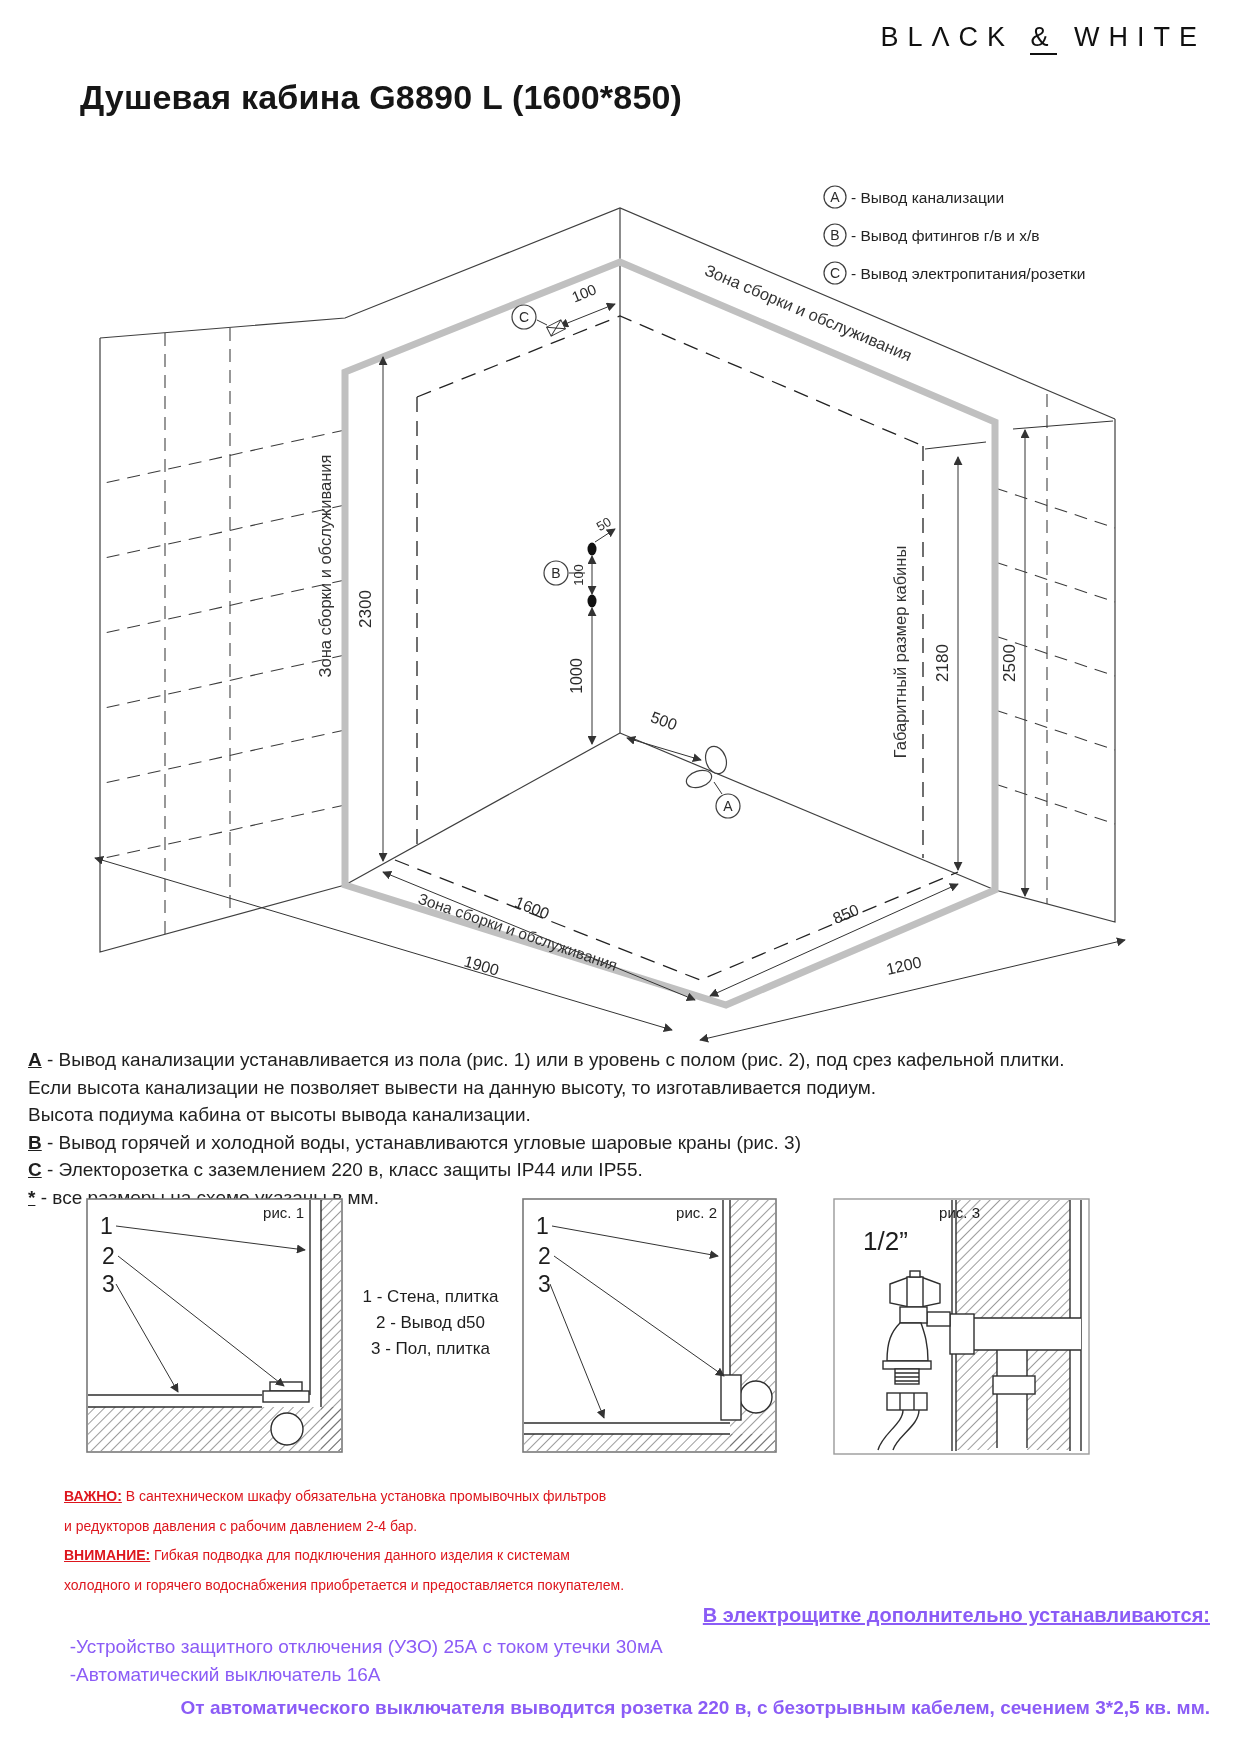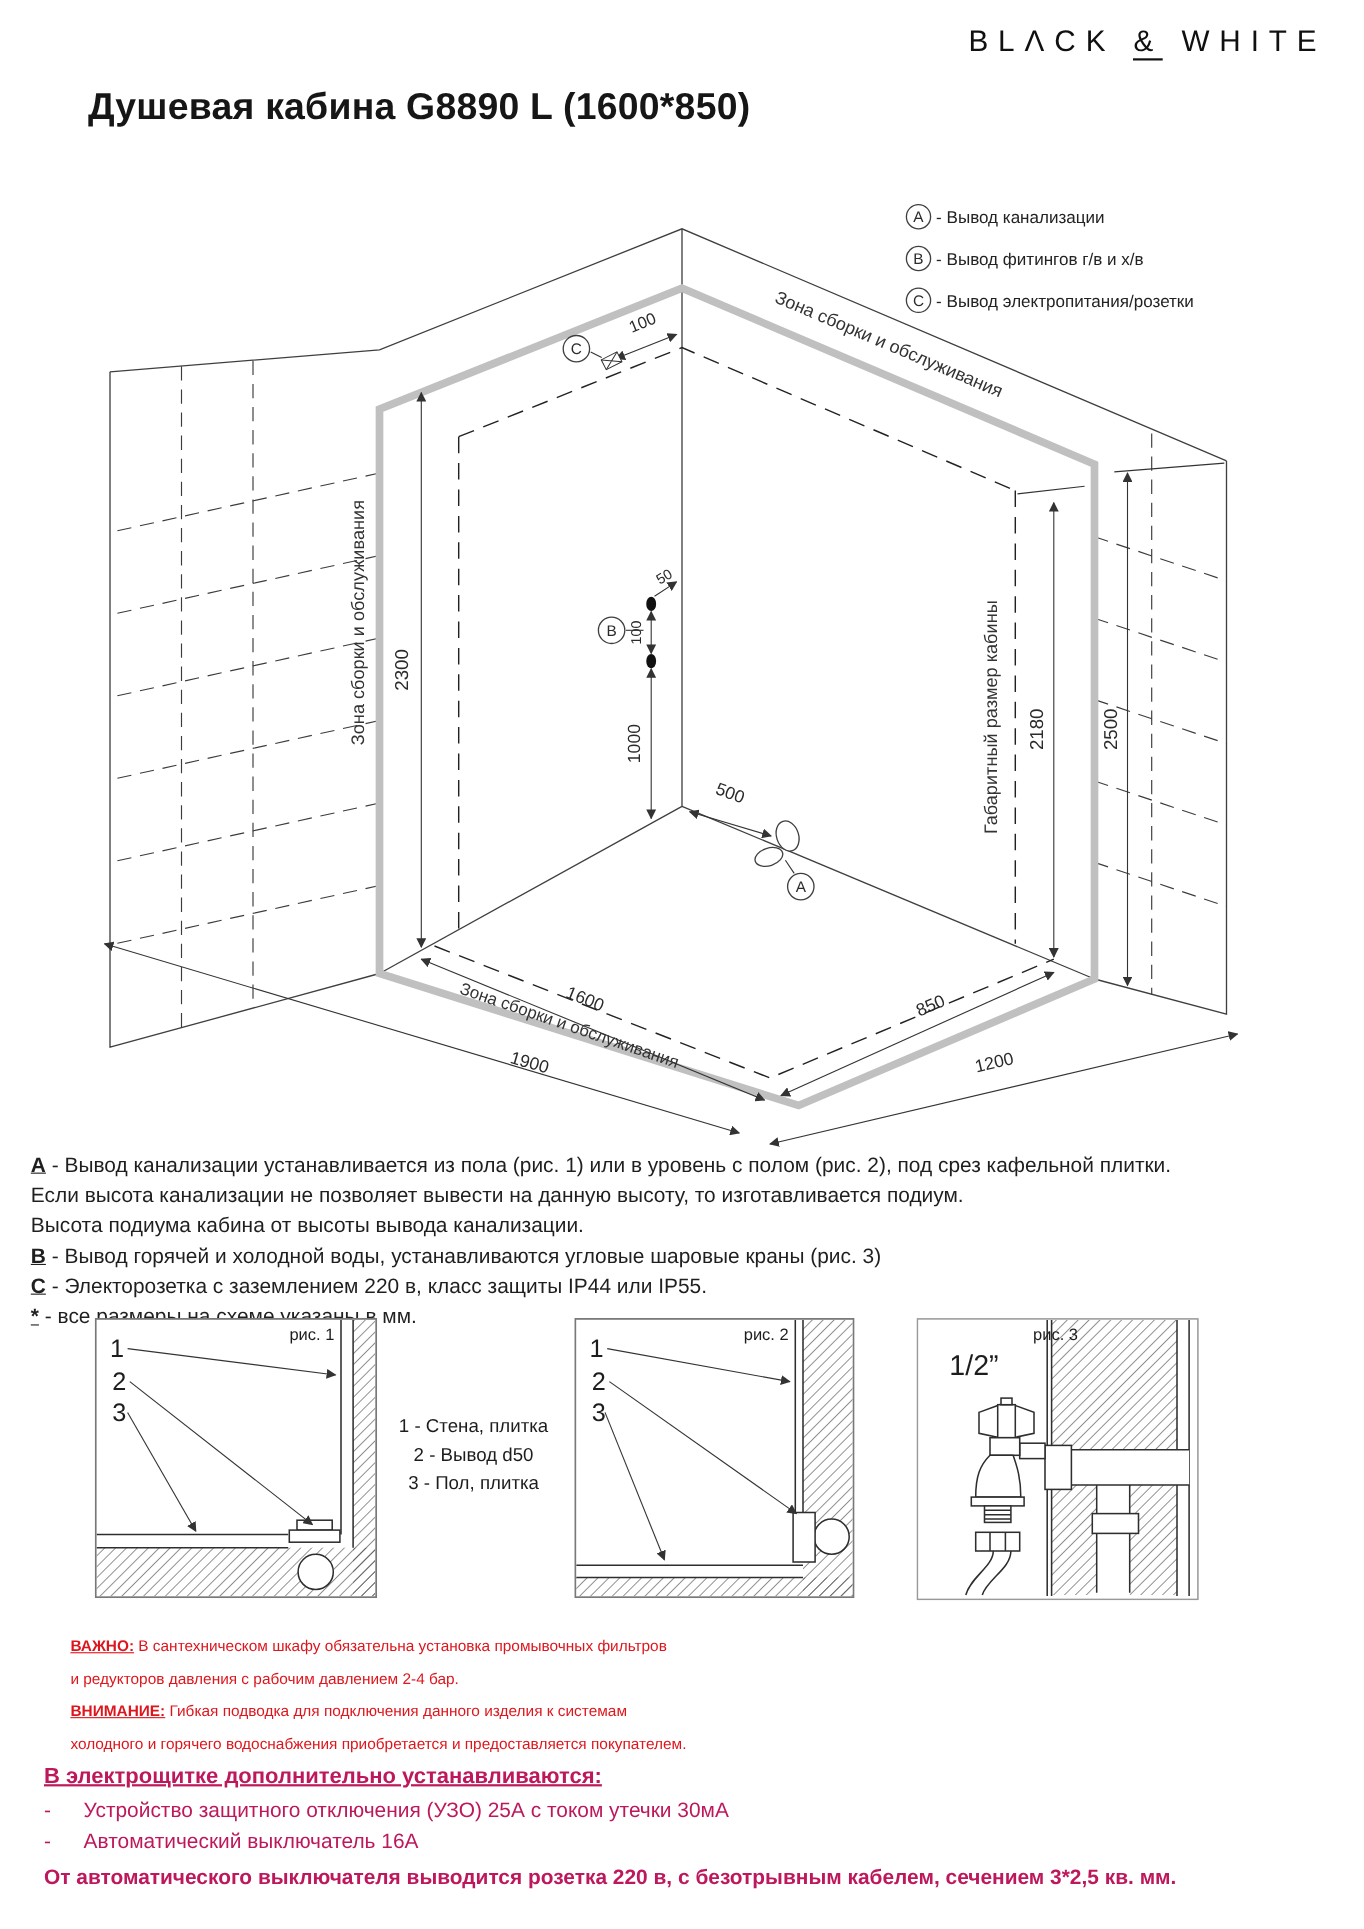"В электрощитке дополнительно" .elec { color: #be185d -> #8b5cf6; text-align: none -> right }
